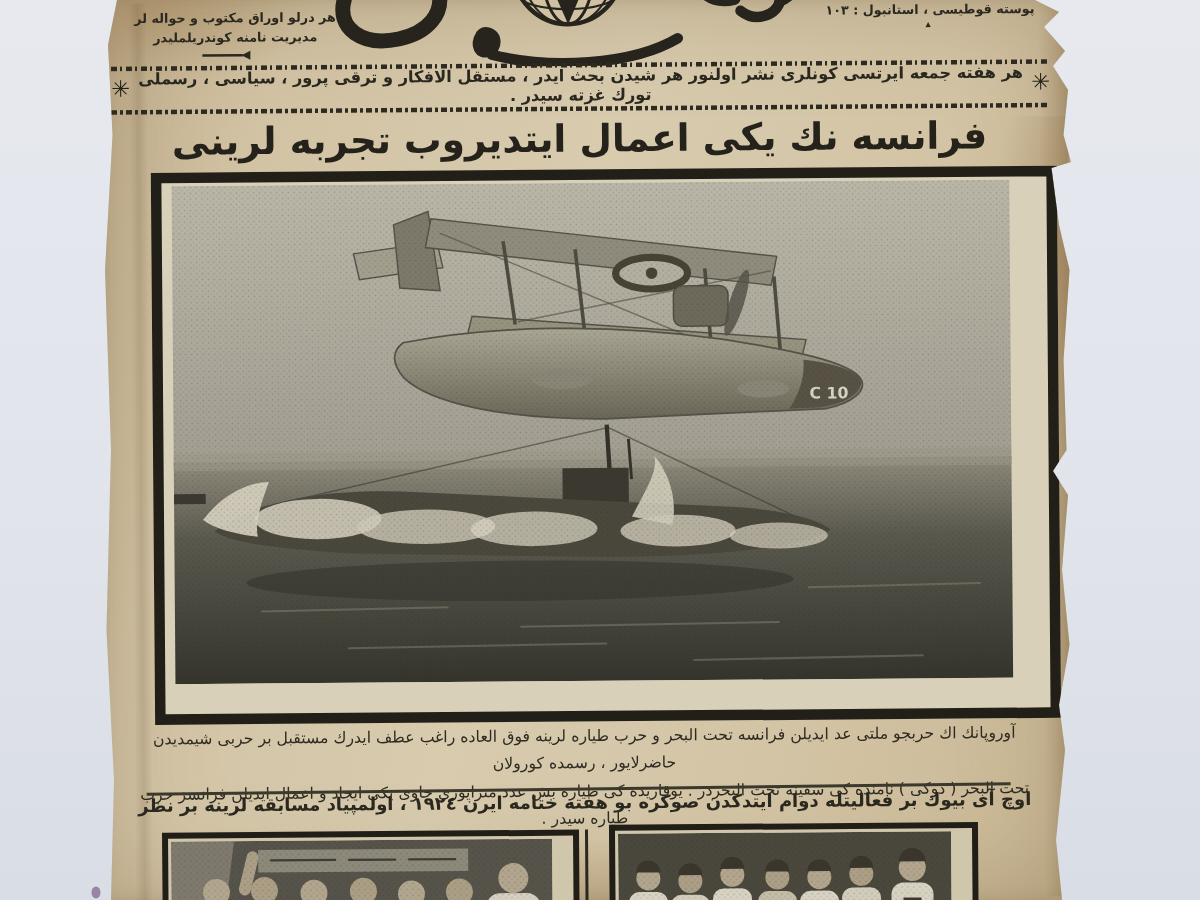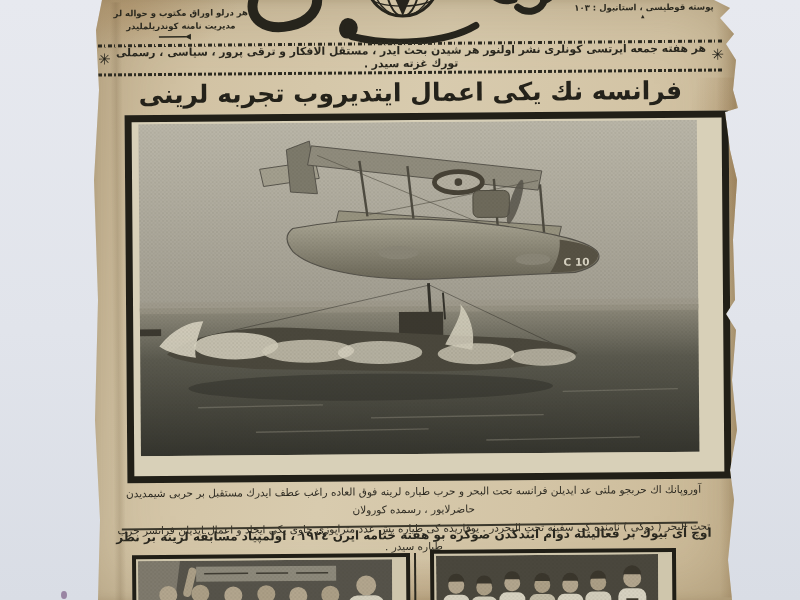"هر درلو اوراق مكتوب و" .paper { left: 92px -> 68px }
